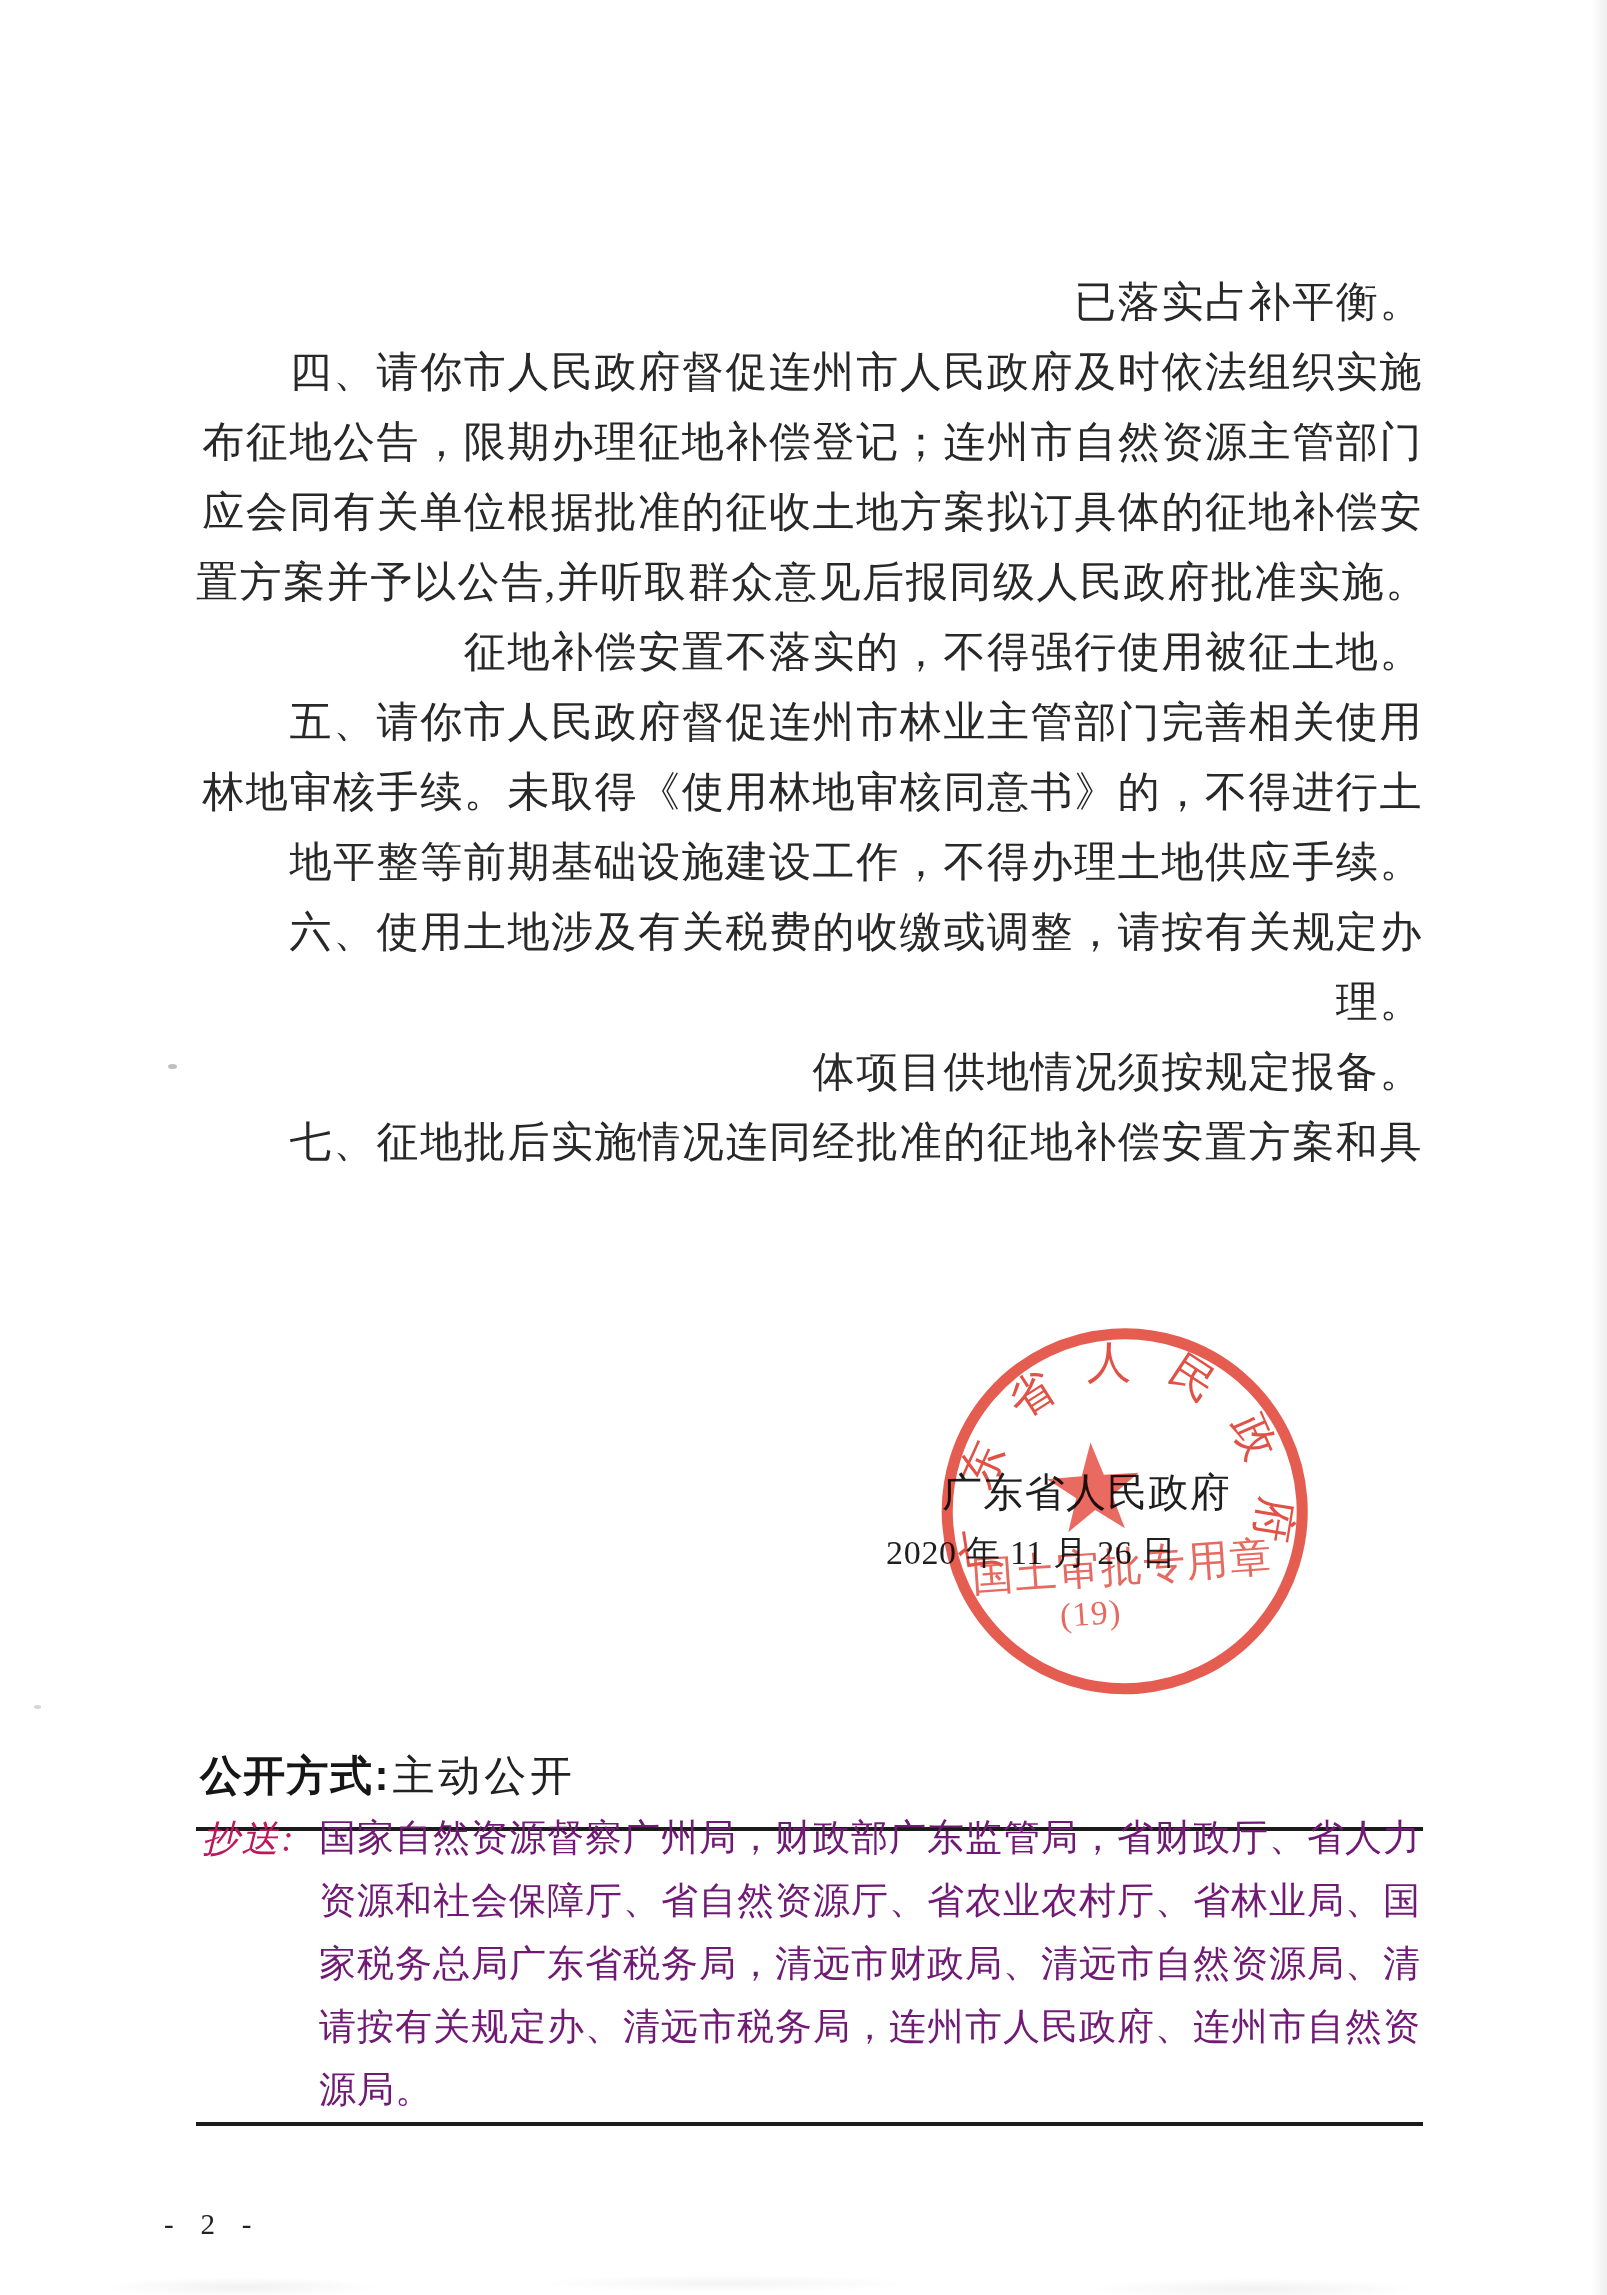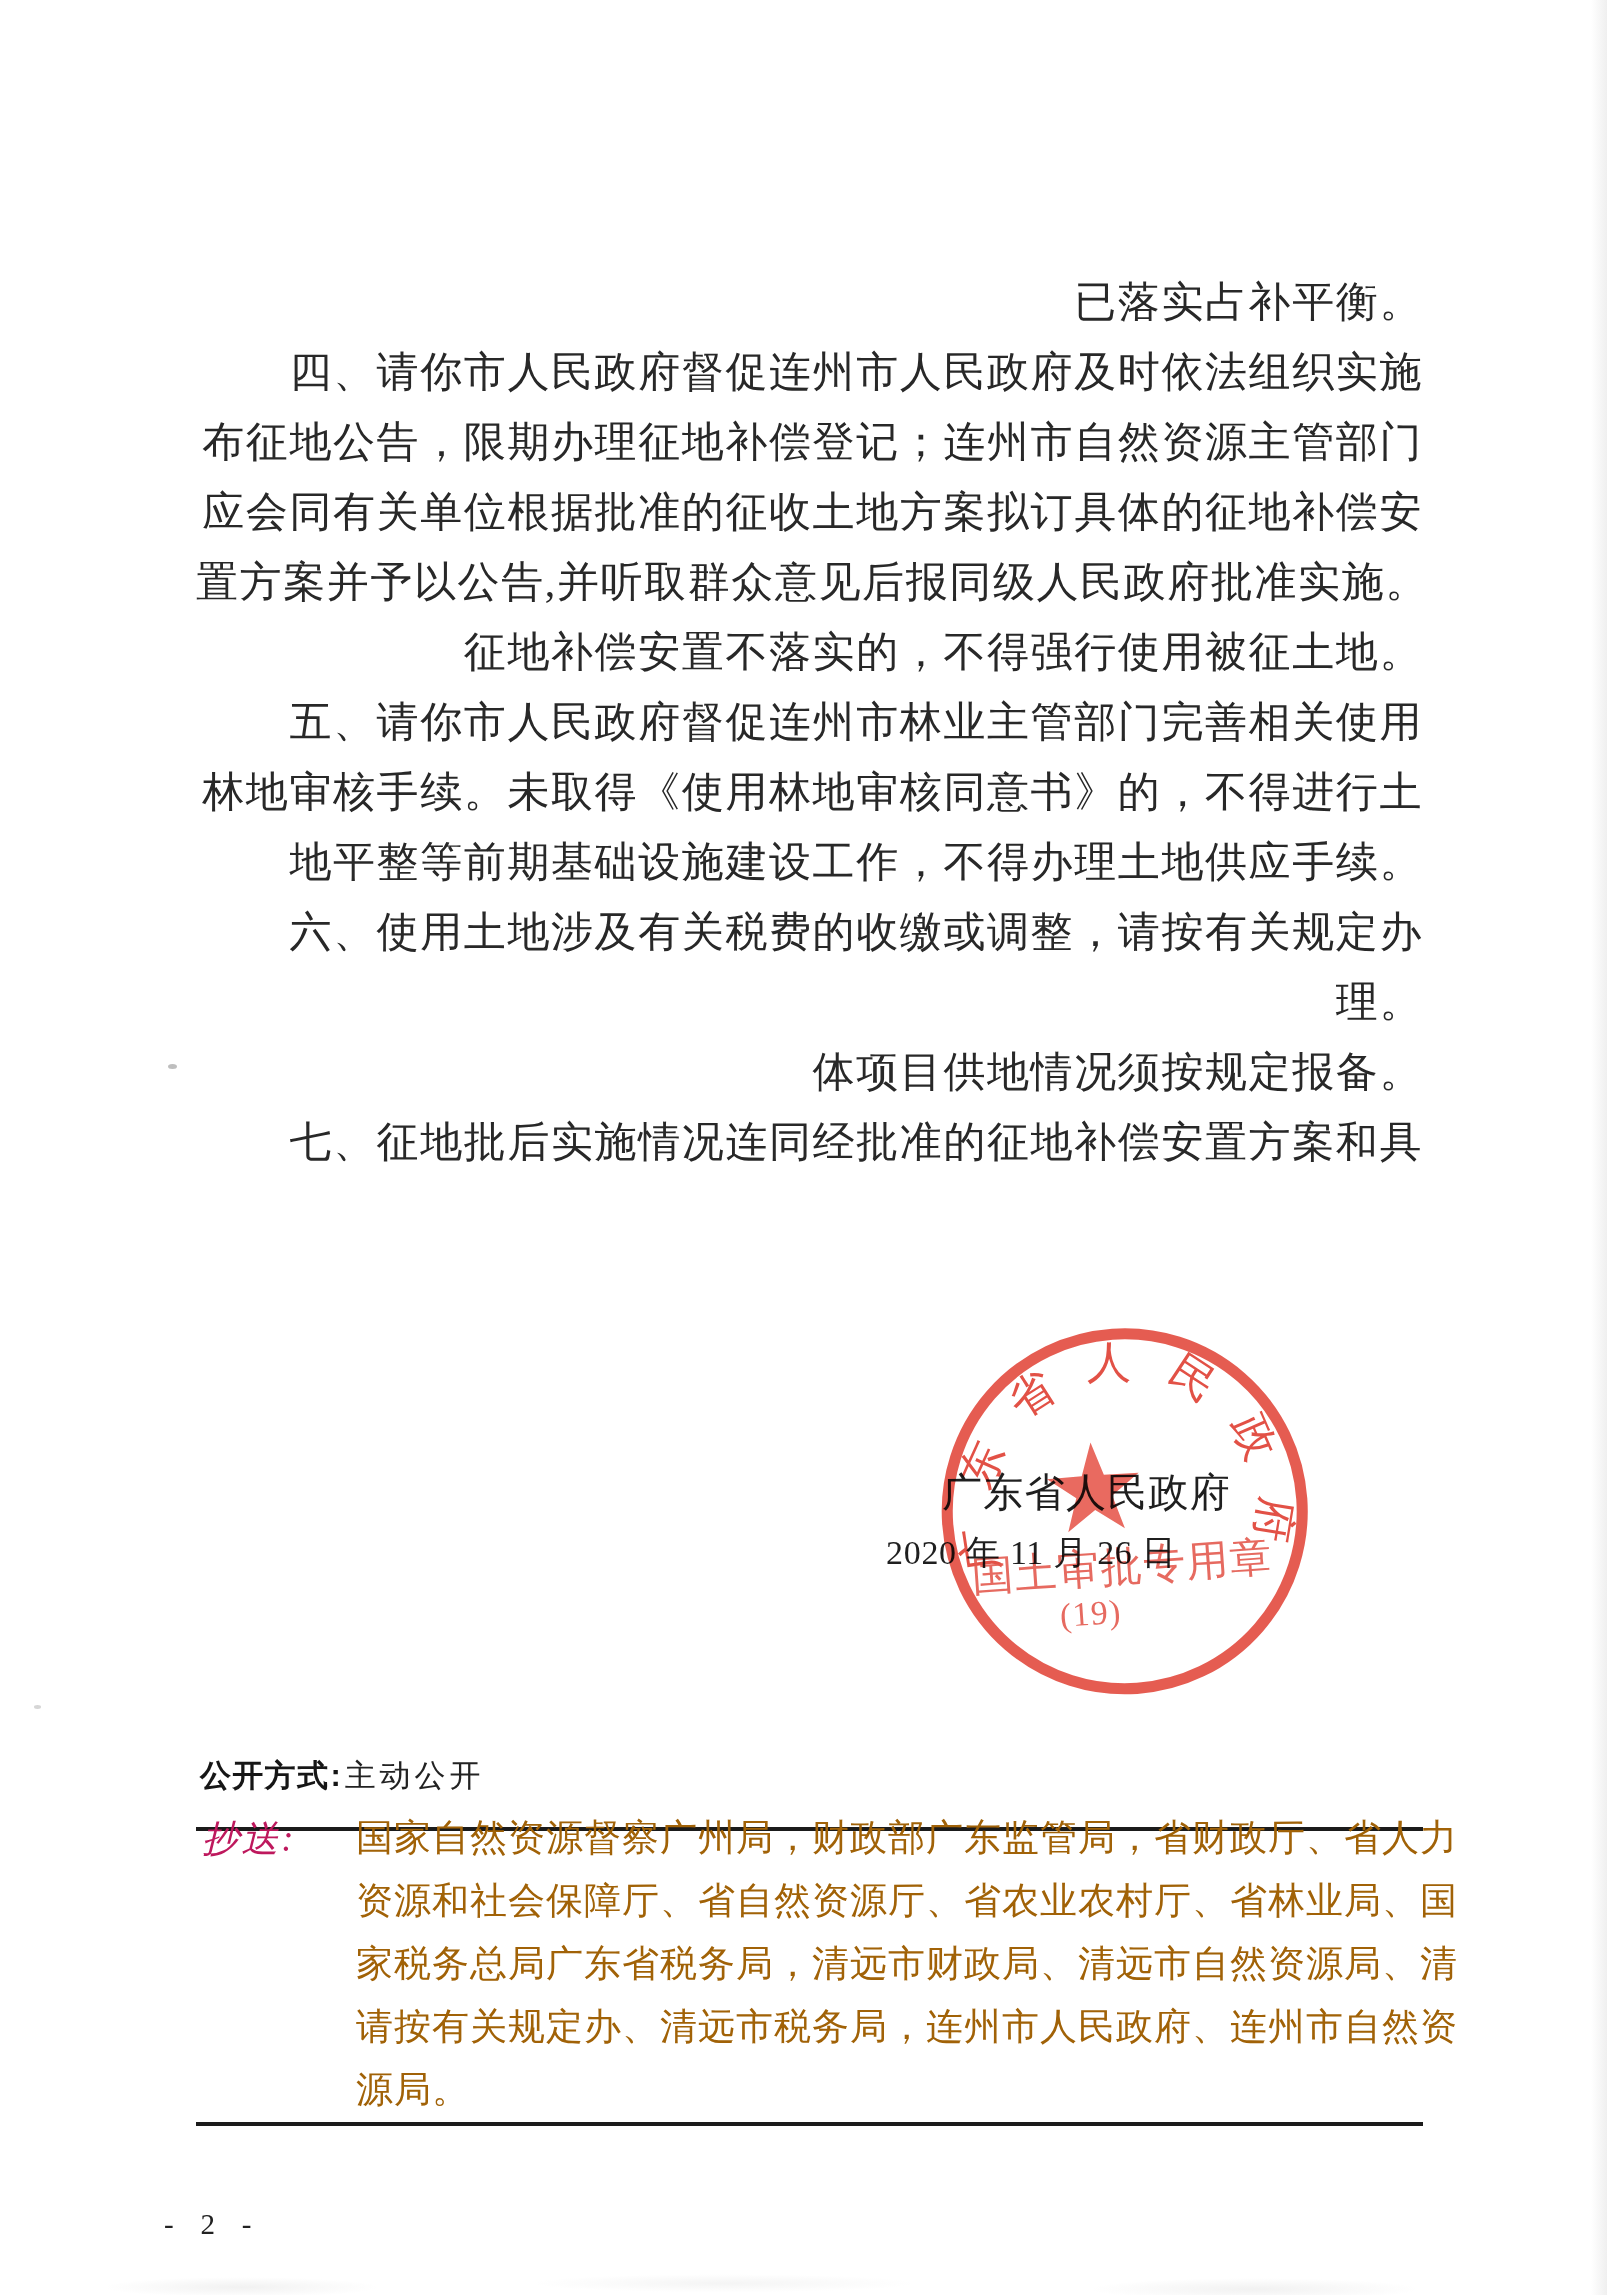"公开方式:主动公开" .disclosure { font-size: 31px -> 42px }
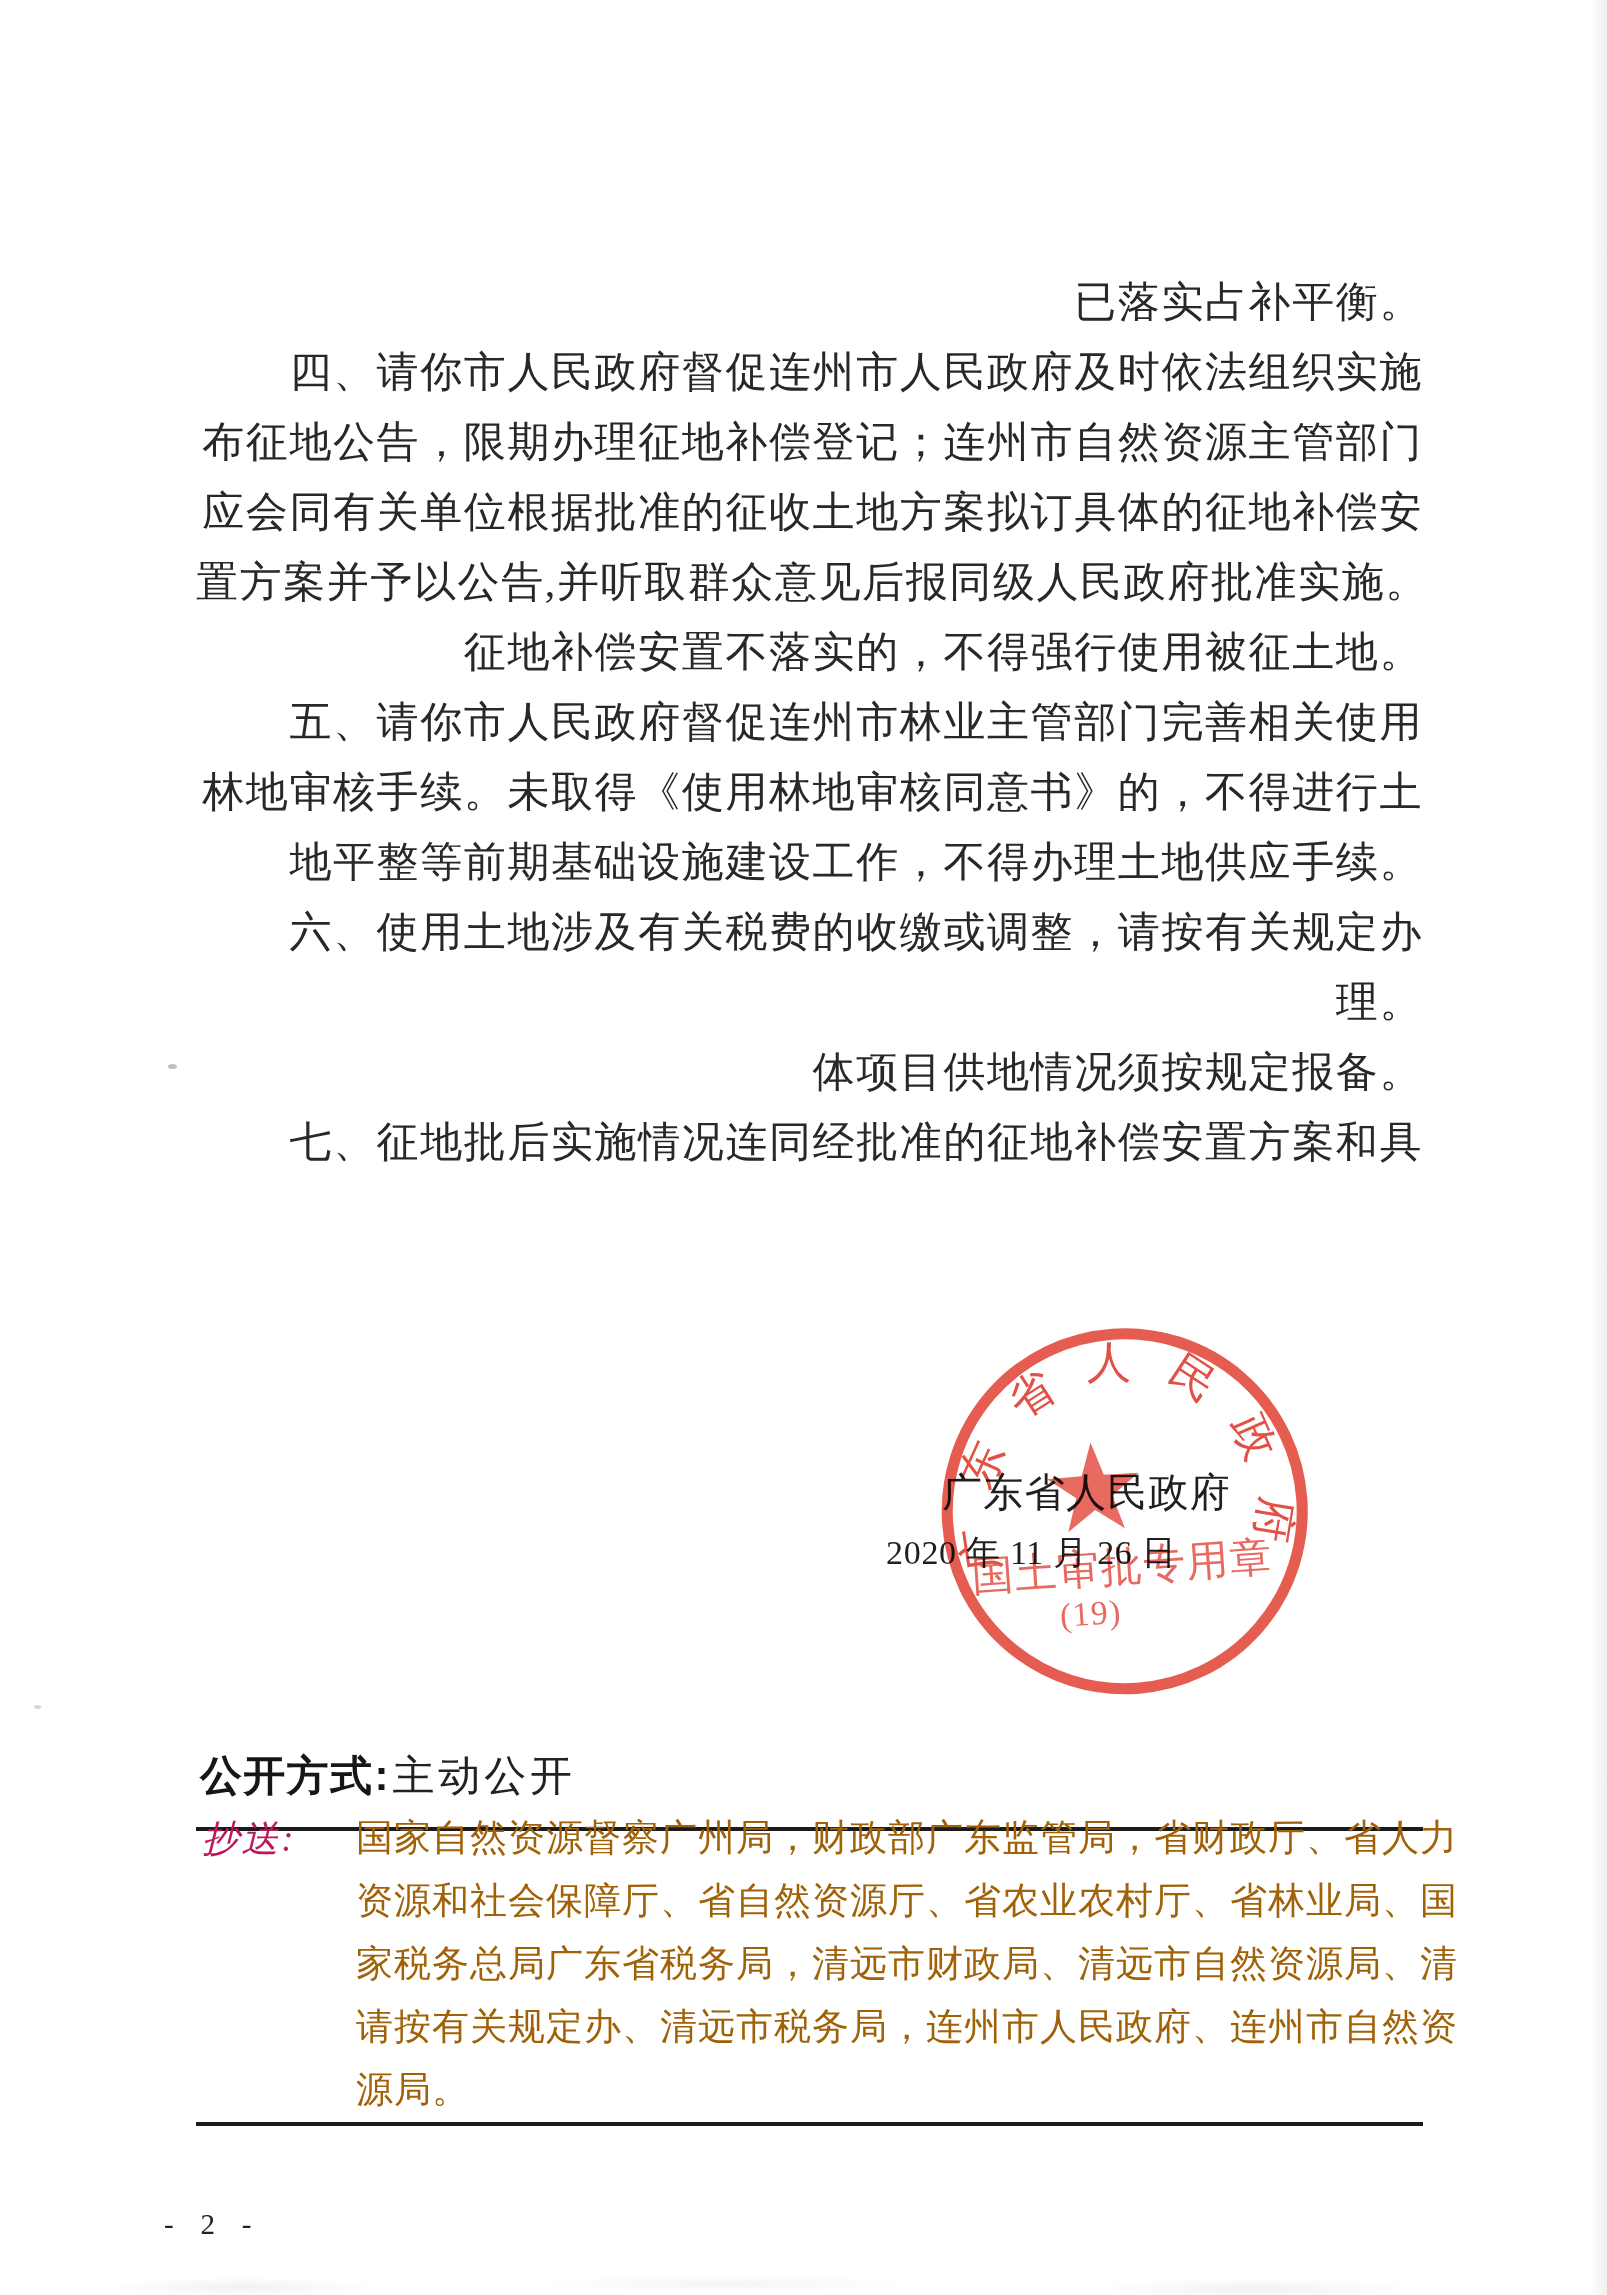"国家自然资源督察广州局，财政部广东监管局，省财政厅、省人力" .cc-block { color: #a16207 -> #701a75; margin-left: 37px -> none }
